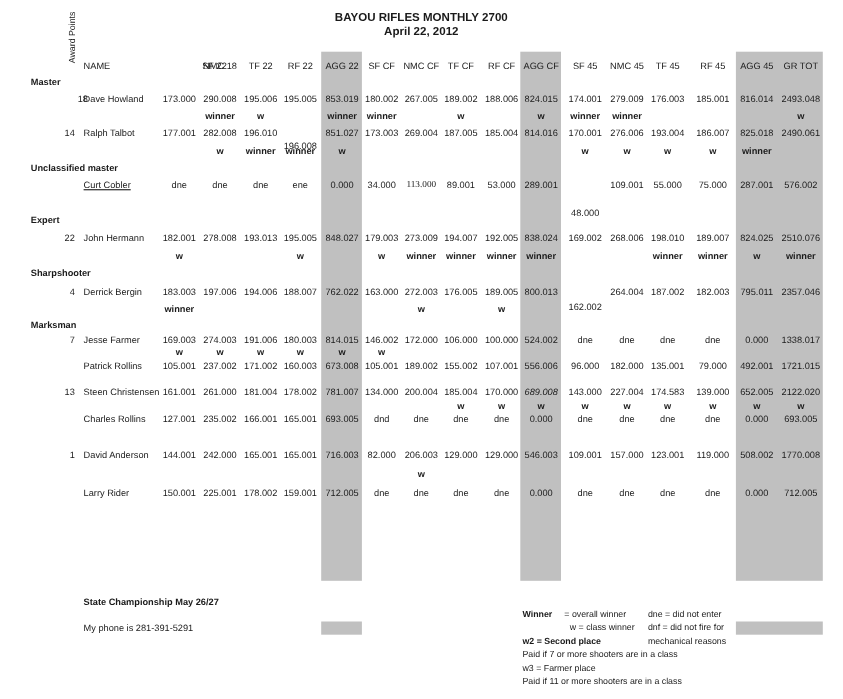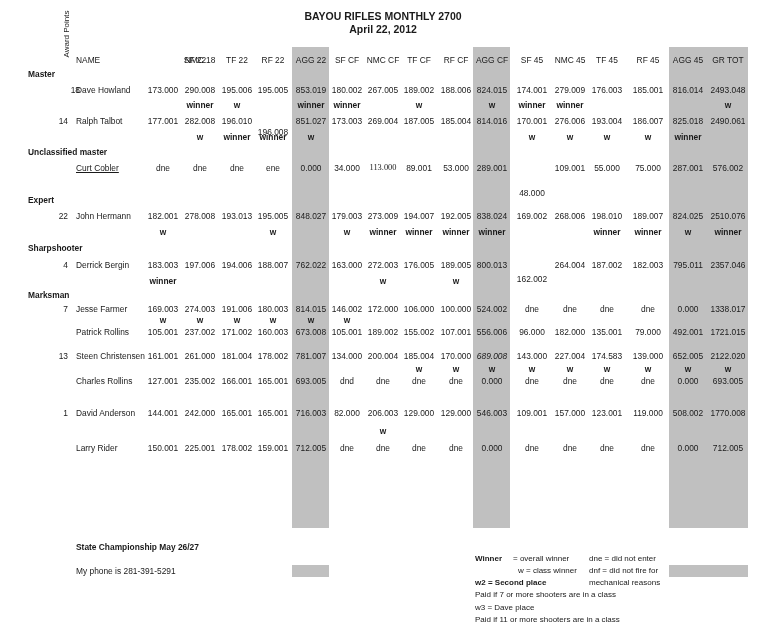"w3 = Dave place" div.legend { text: Dave -> Farmer }
